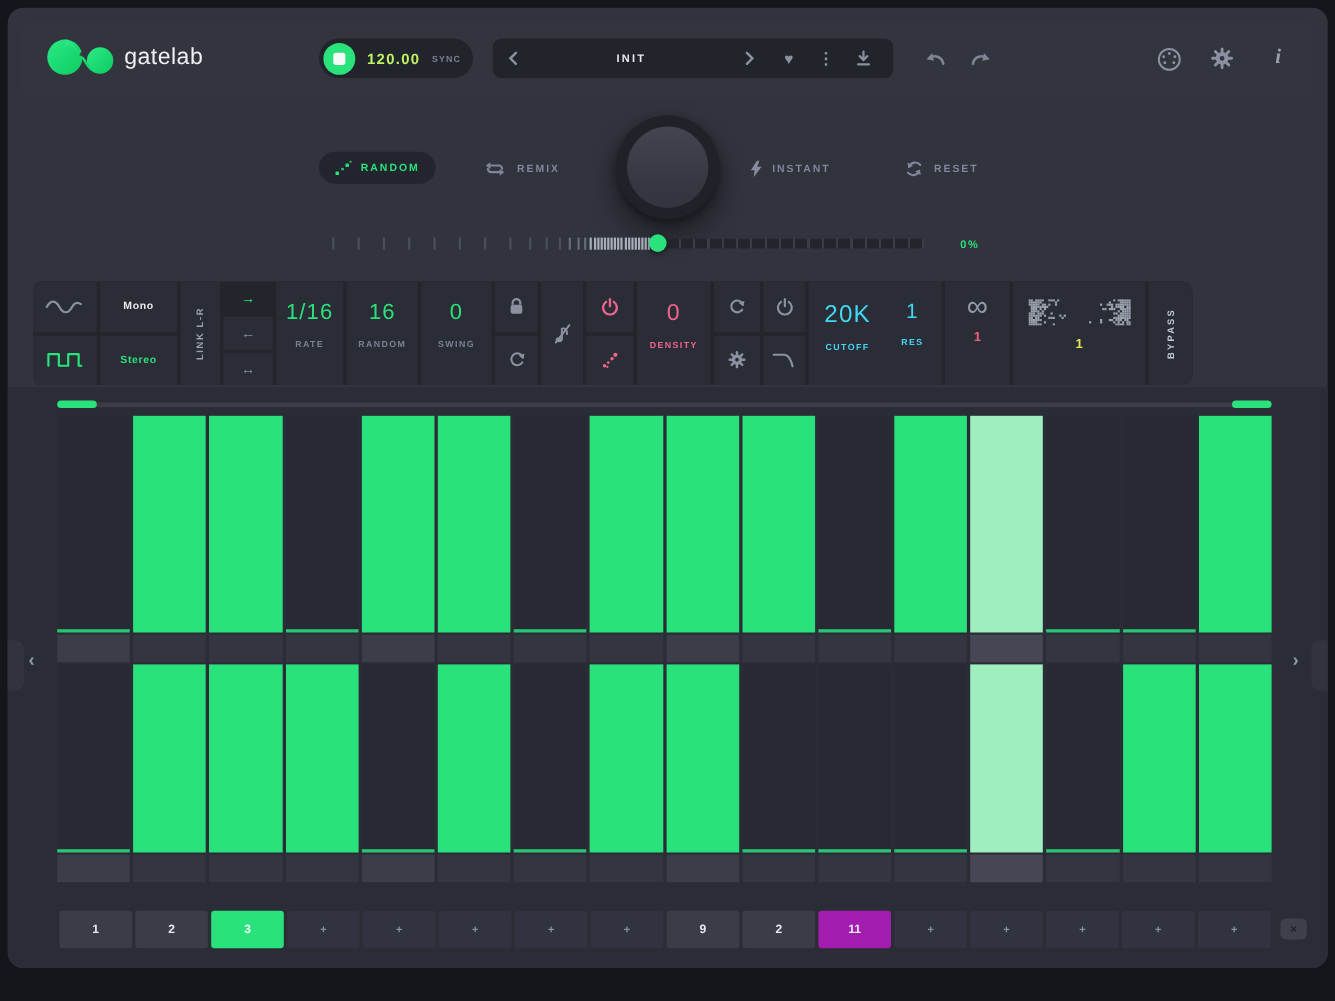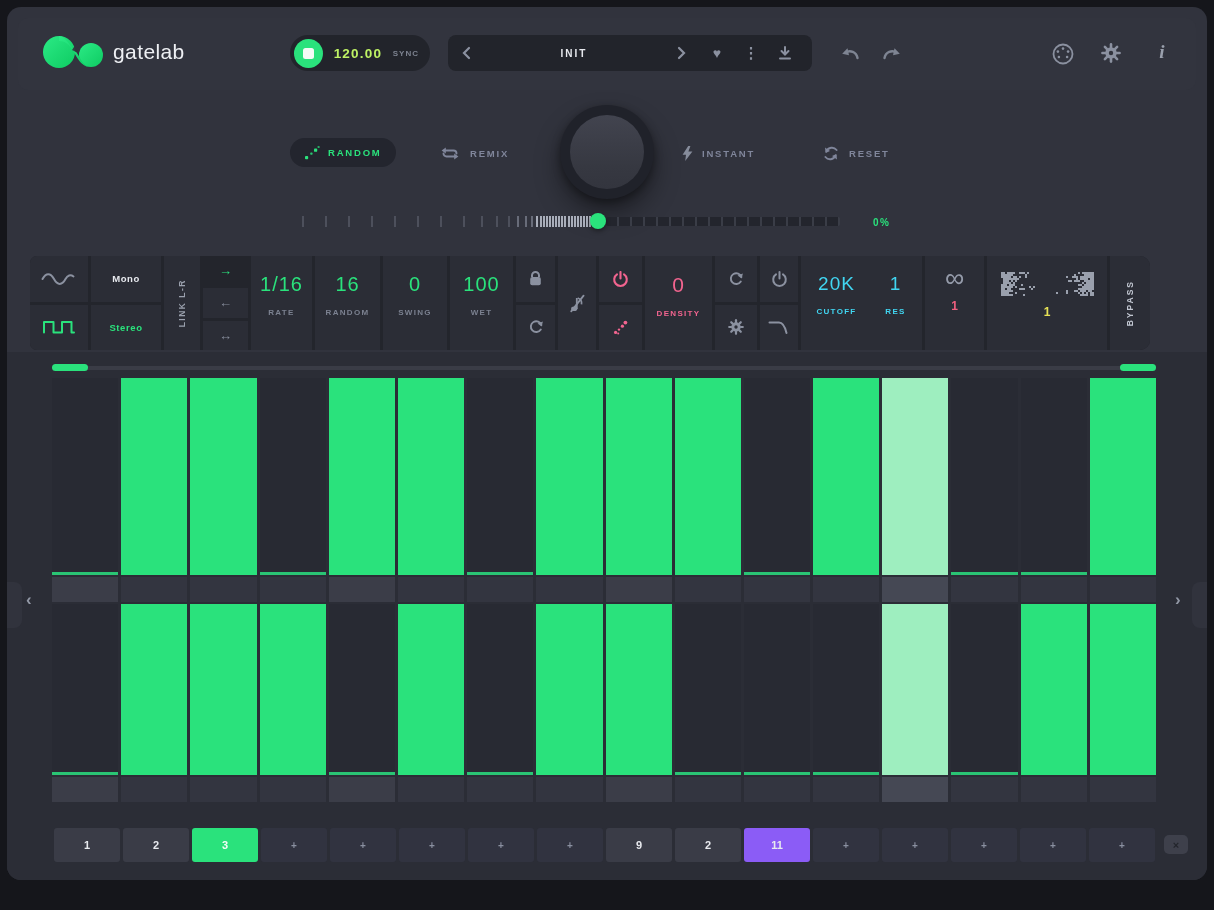"100" div.cell { html: <div> <div>100</div> <div>WET</div> </div> -> none }
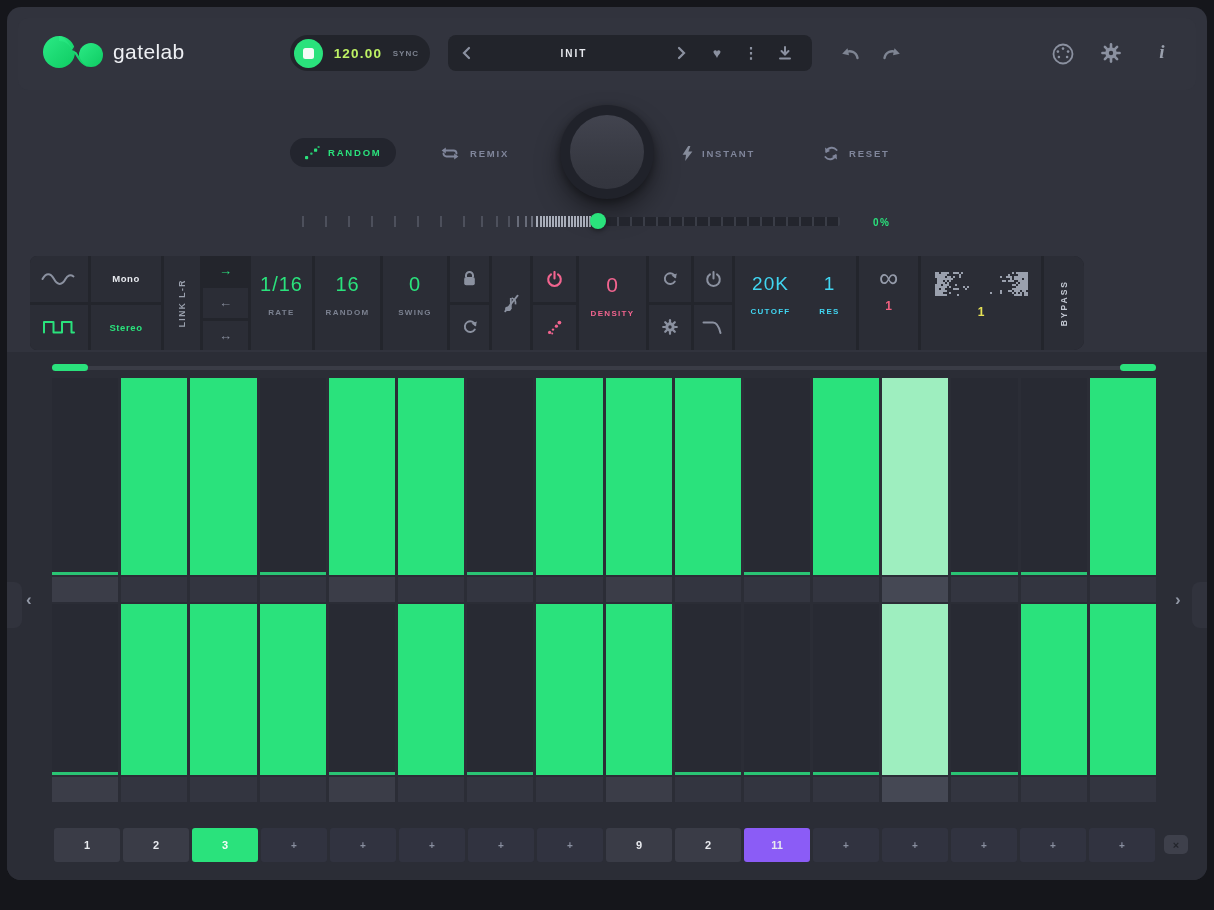"20K" div.val { font-size: 19px -> 22px }
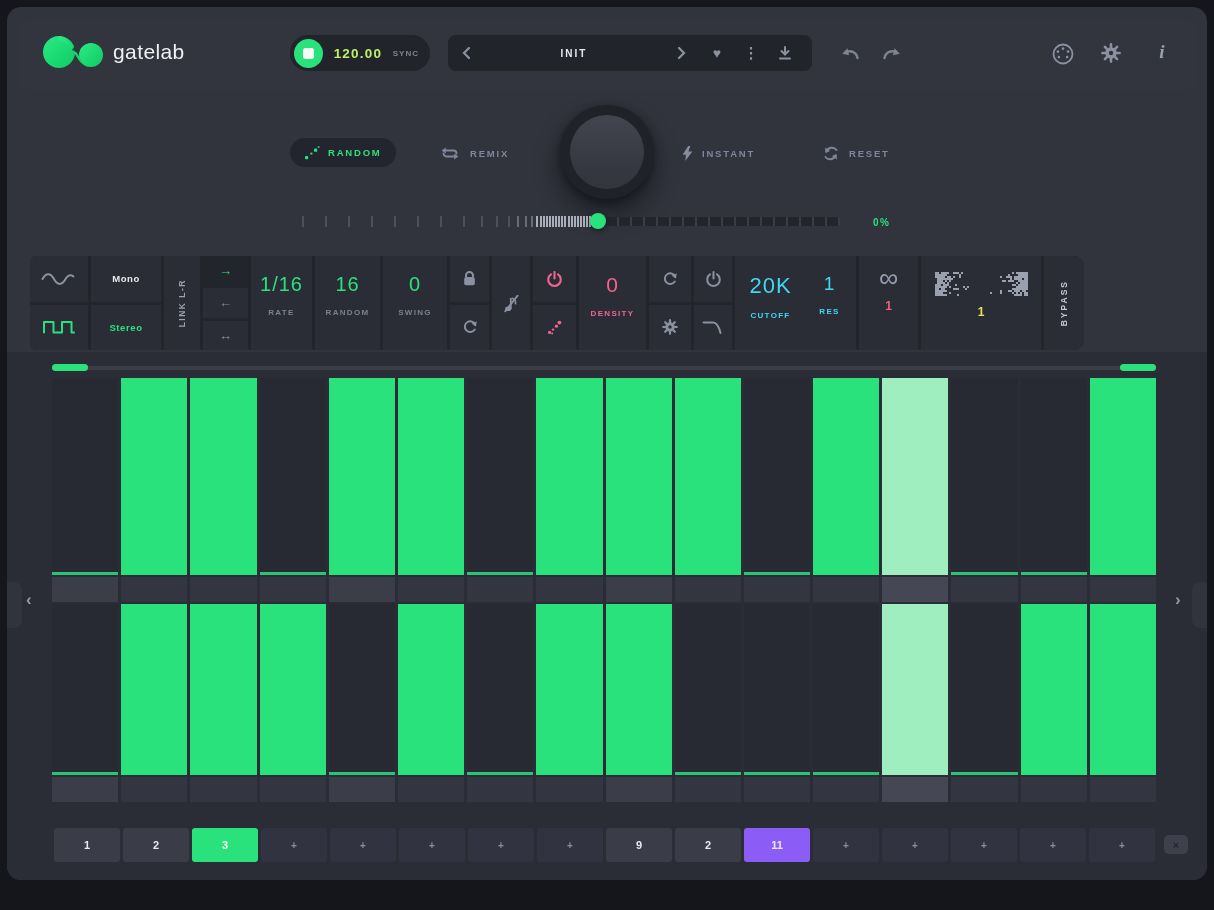"11" .pat-btn.bright { background: #8b5cf6 -> #a21caf }
